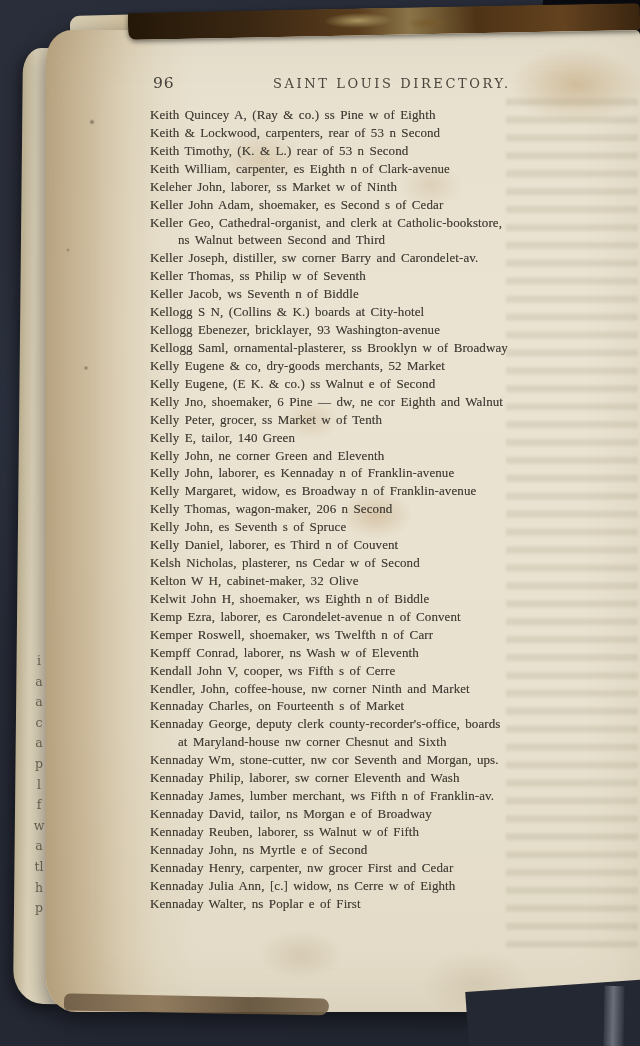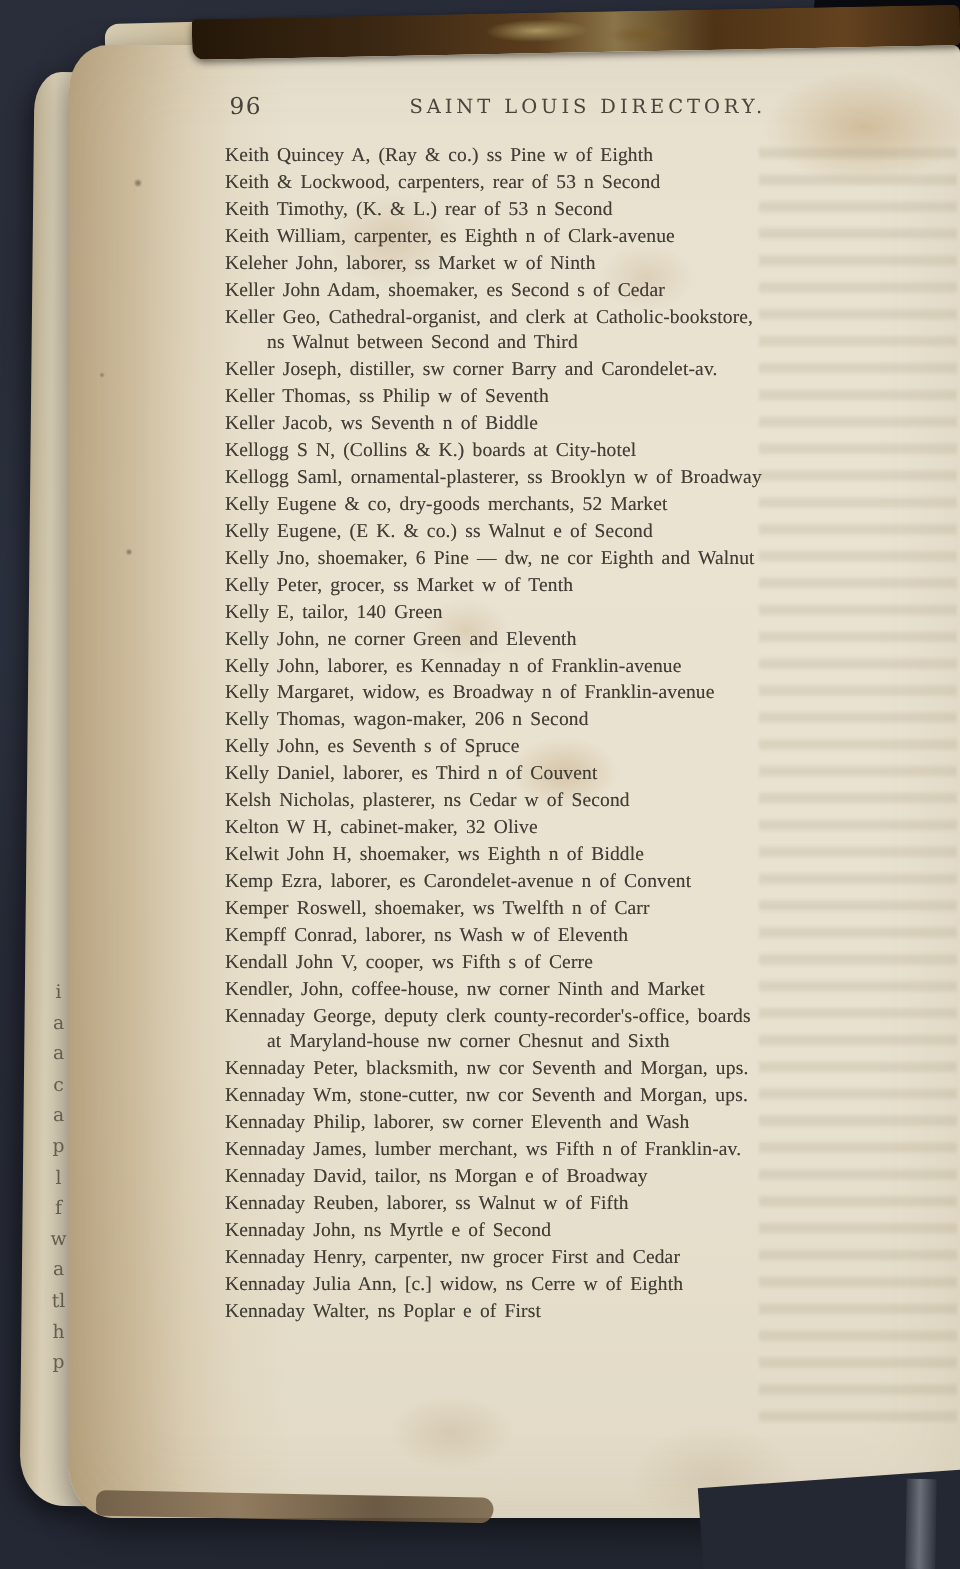"96" .page-head { margin-top: 32px -> 44px }
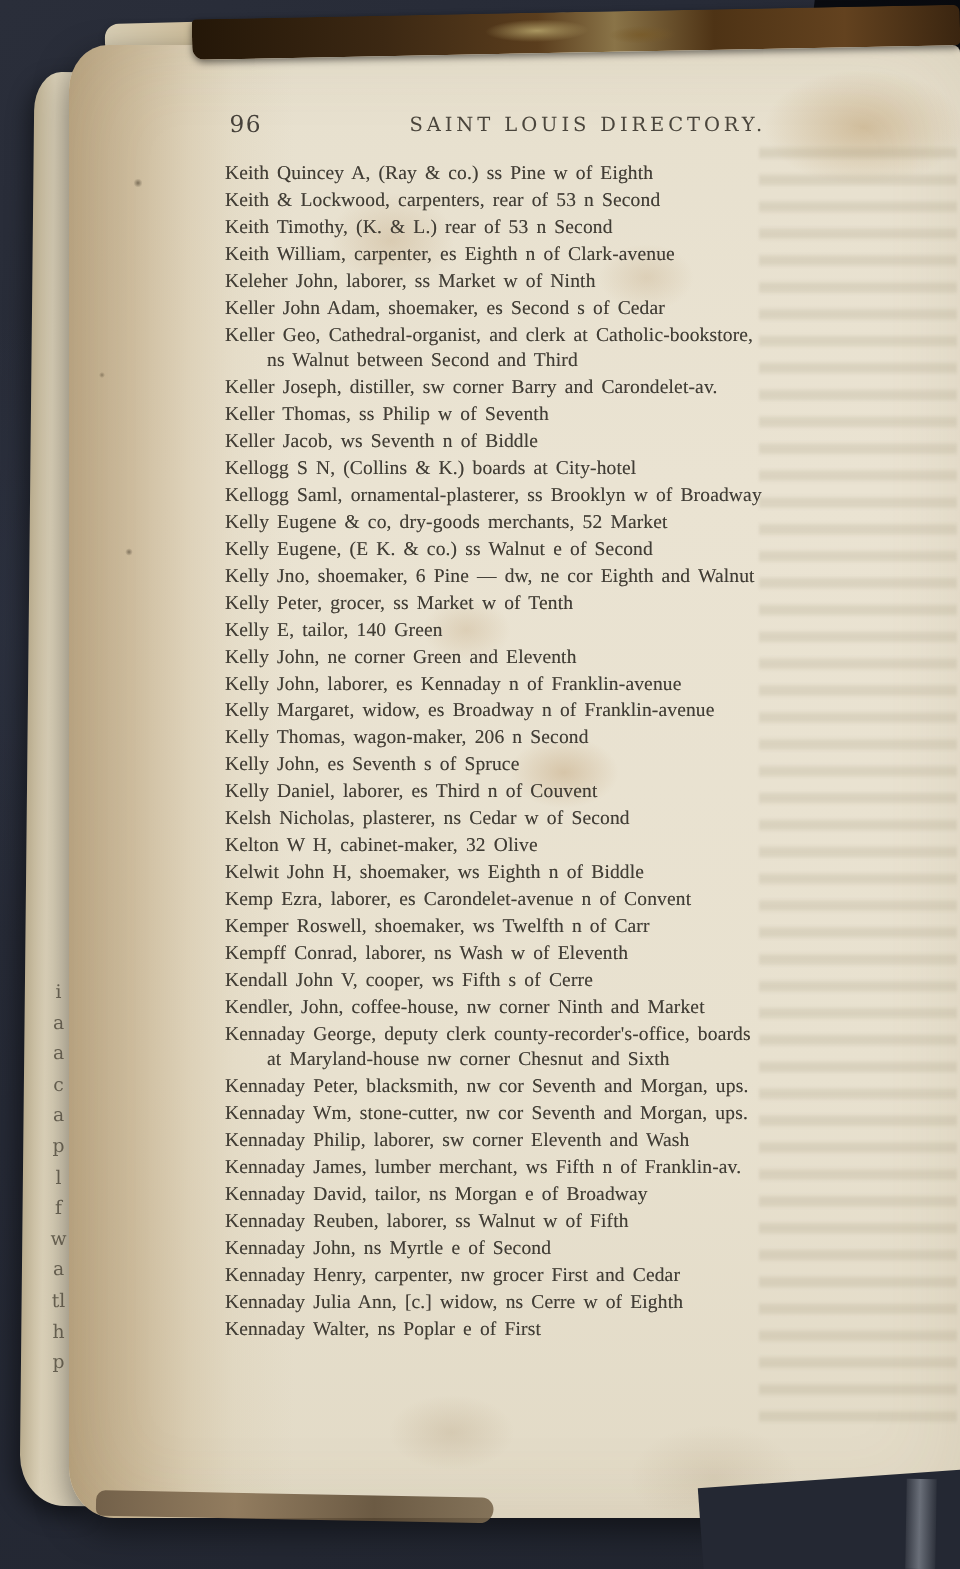"Kellogg Ebenezer, bricklayer, 93" div.item { html: none -> <div>Kellogg Ebenezer, bricklayer, 93 Washington-avenue</div> }
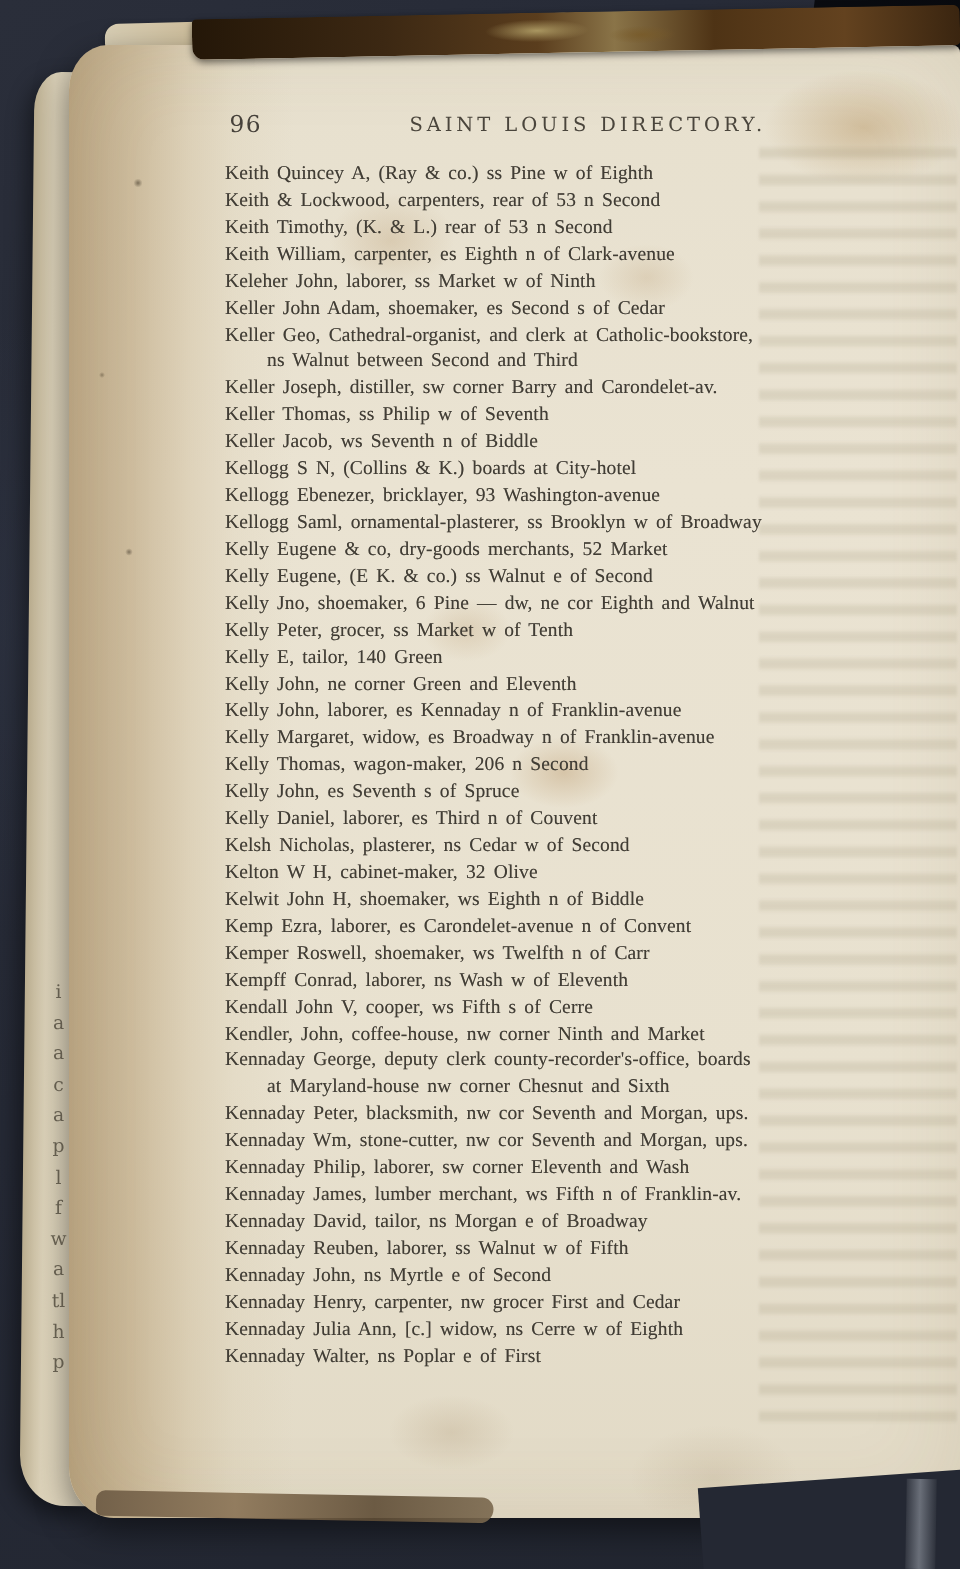"Kennaday Charles, on Fourteenth s" div.item { html: none -> <div>Kennaday Charles, on Fourteenth s of Market</div> }
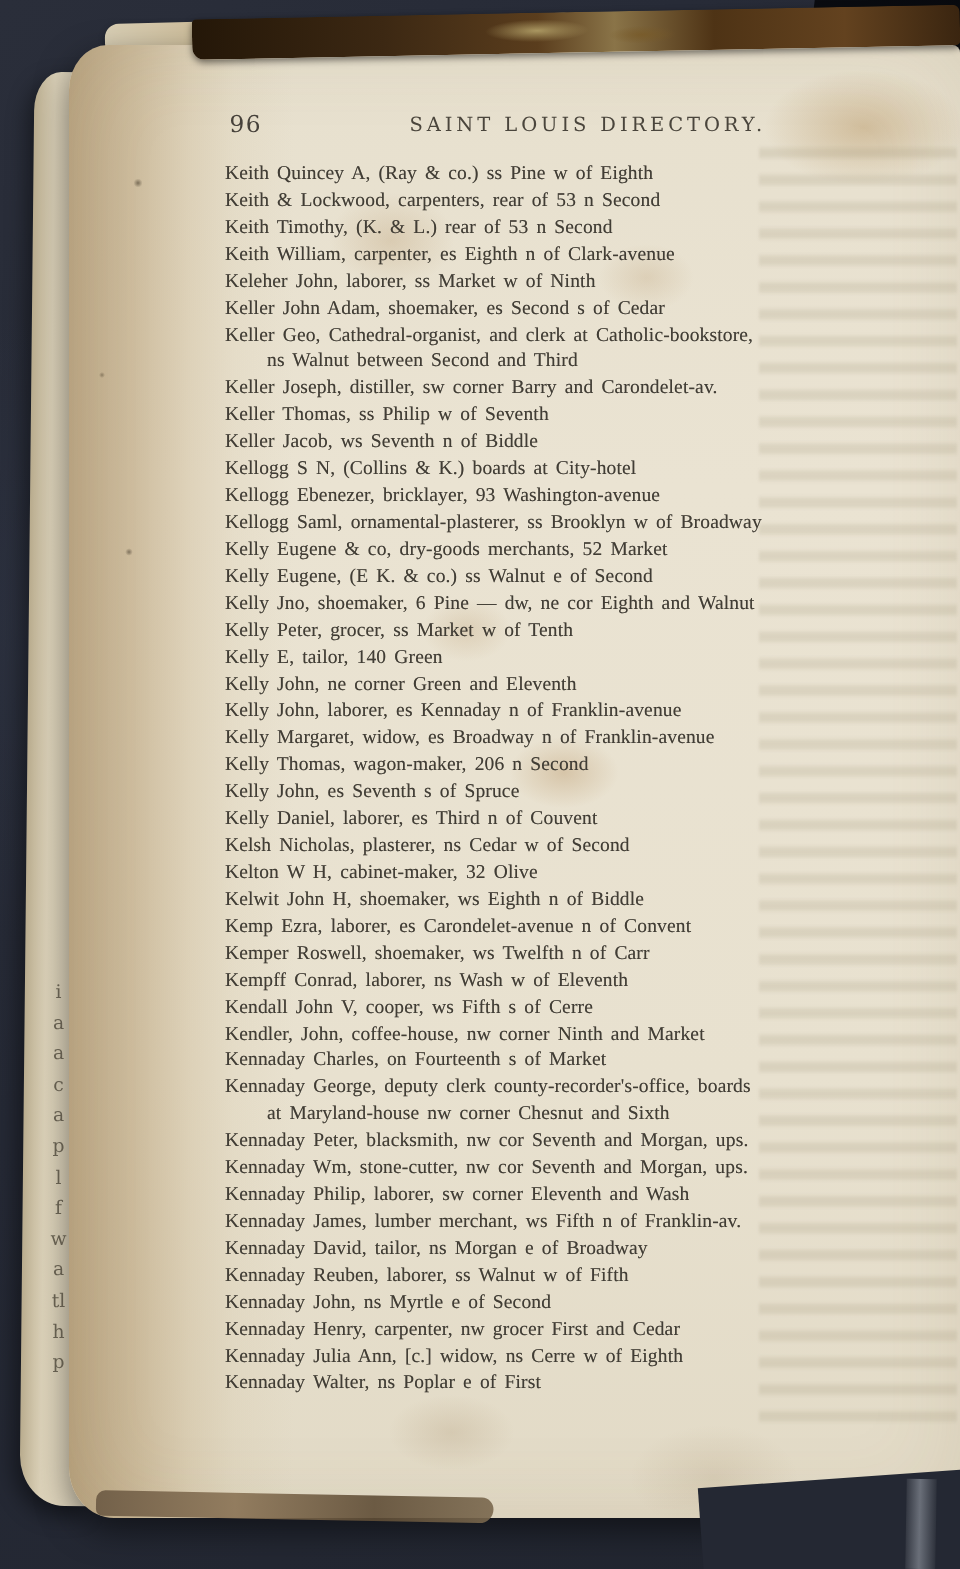"Kennaday Peter, blacksmith, nw cor" div.item { html: <div>Kennaday Peter, blacksmith, nw cor Seventh and Morgan, ups.</div> -> none }
